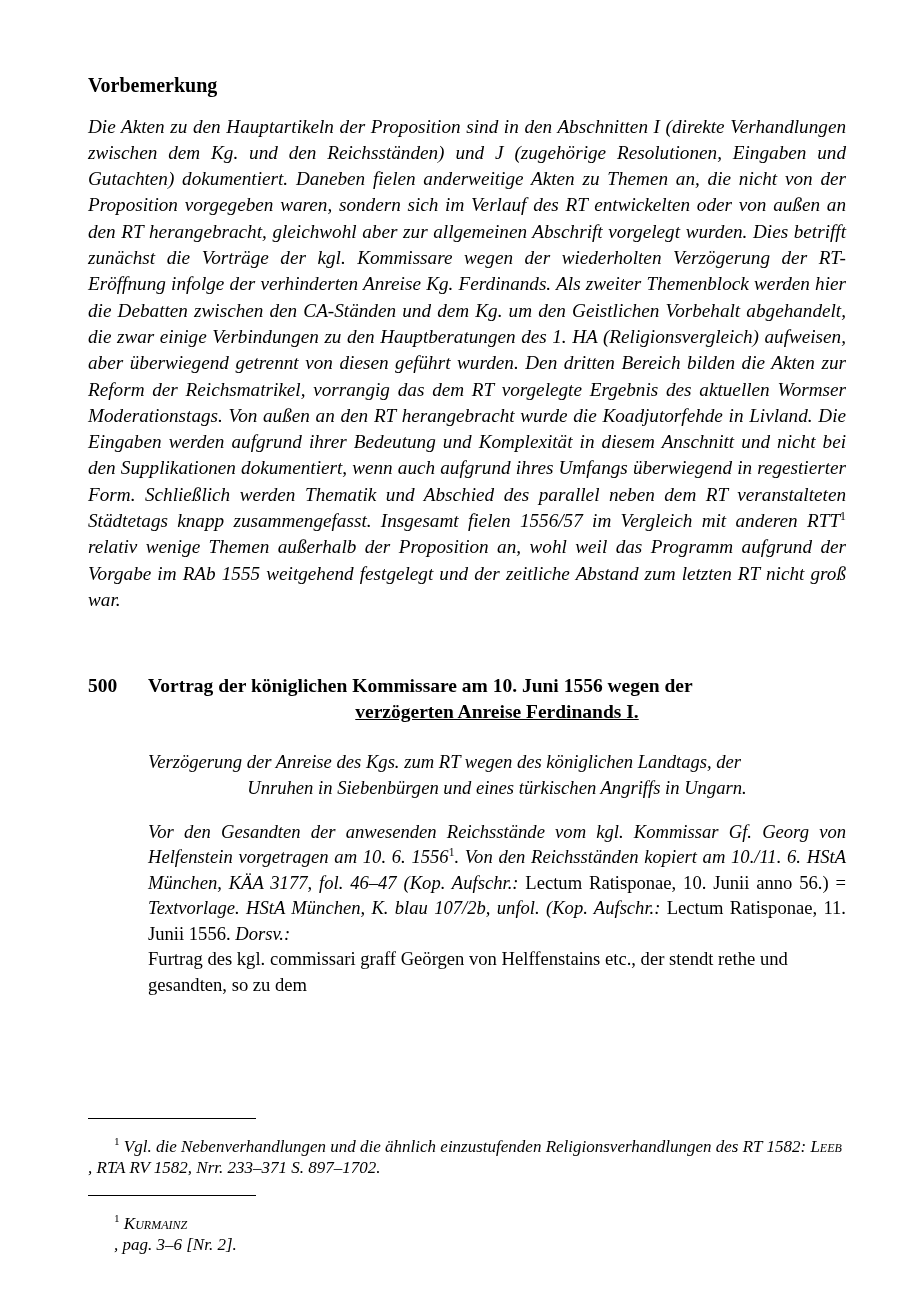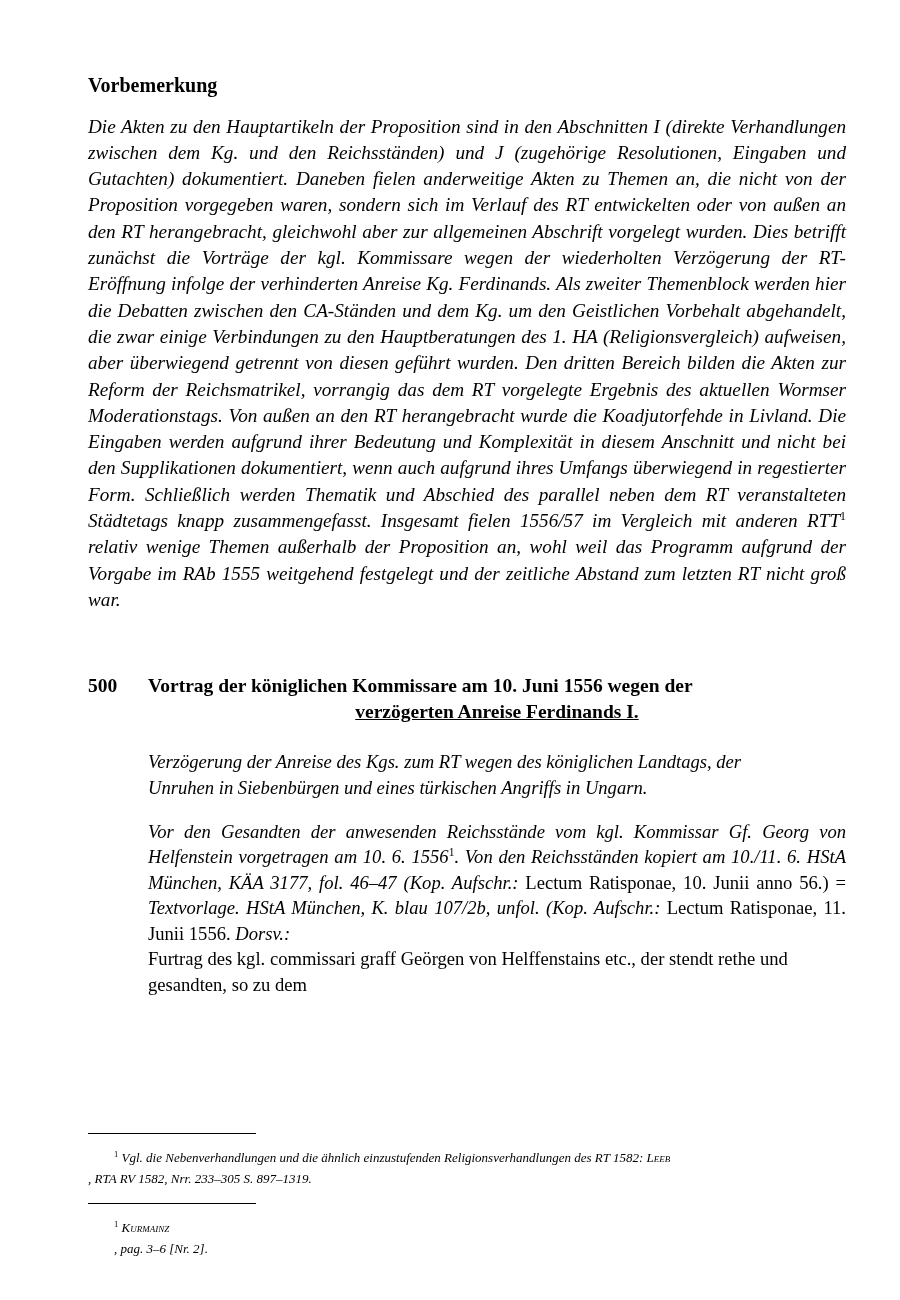"Unruhen in Siebenbürgen und eines" .regest .lastline { text-align: left -> center }
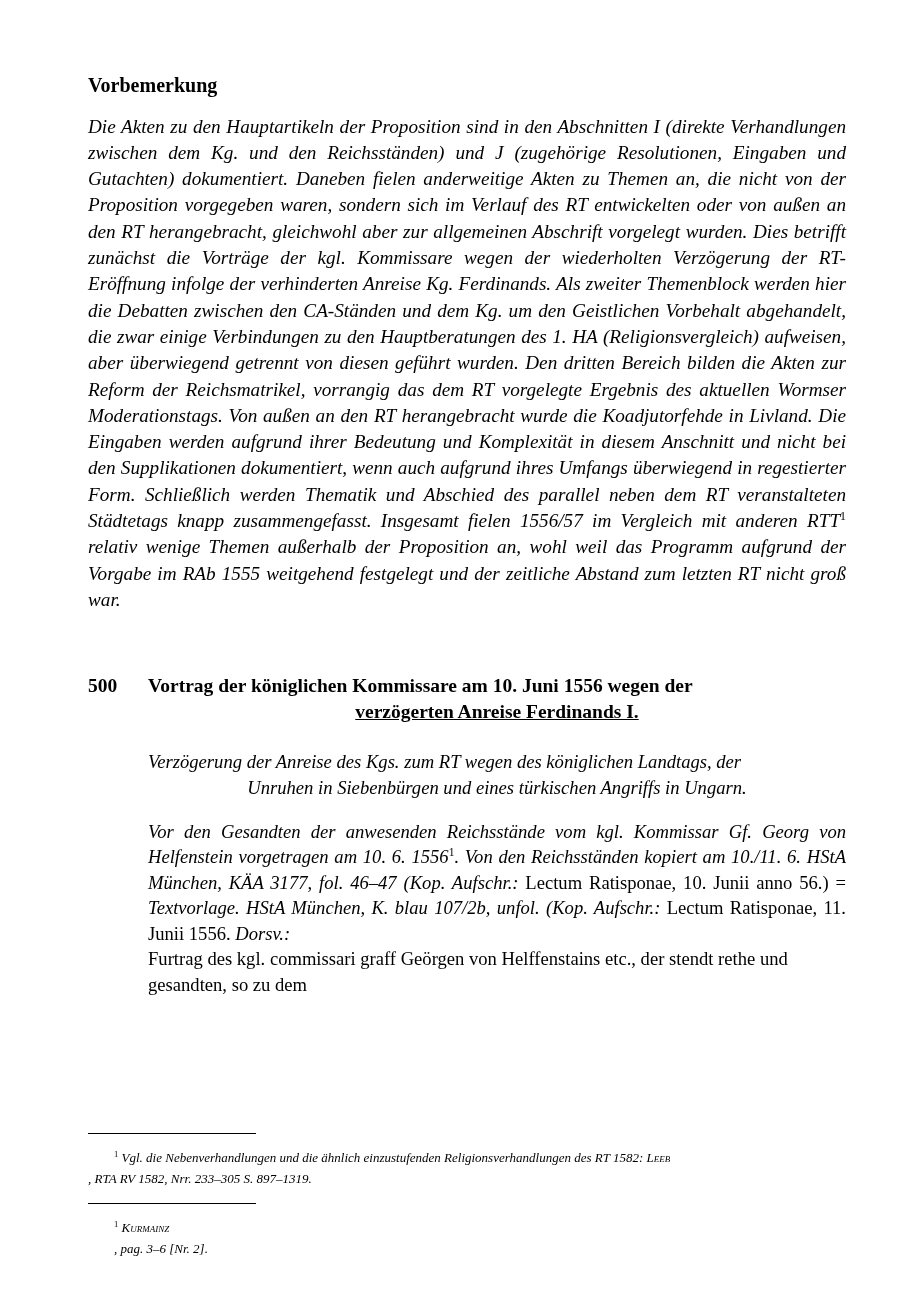"1 Vgl. die Nebenverhandlungen und" .fn-text { font-size: 13px -> 17px }
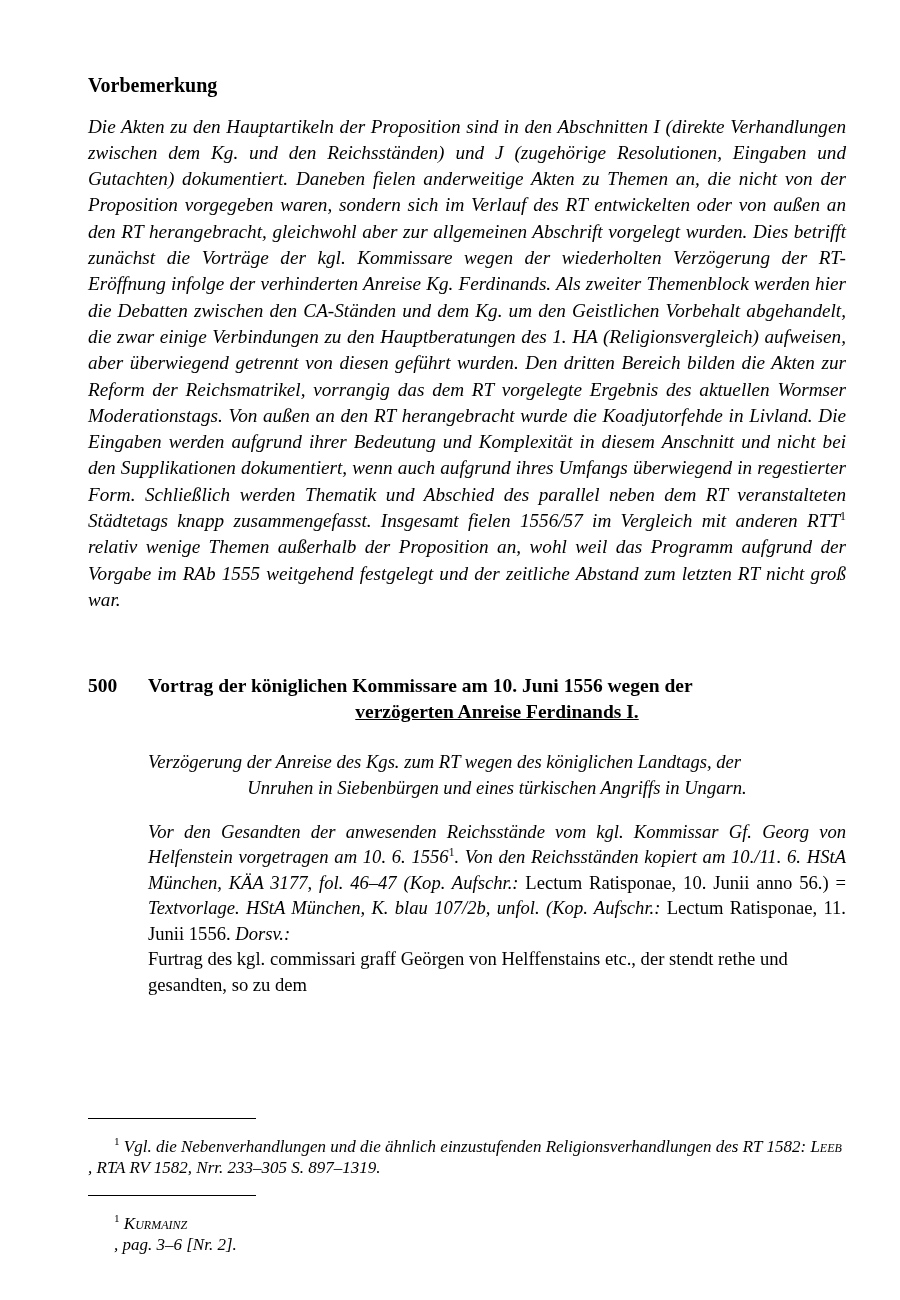", RTA RV 1582, Nrr." span.lastline { text: 305 S. 897–1319 -> 371 S. 897–1702 }
